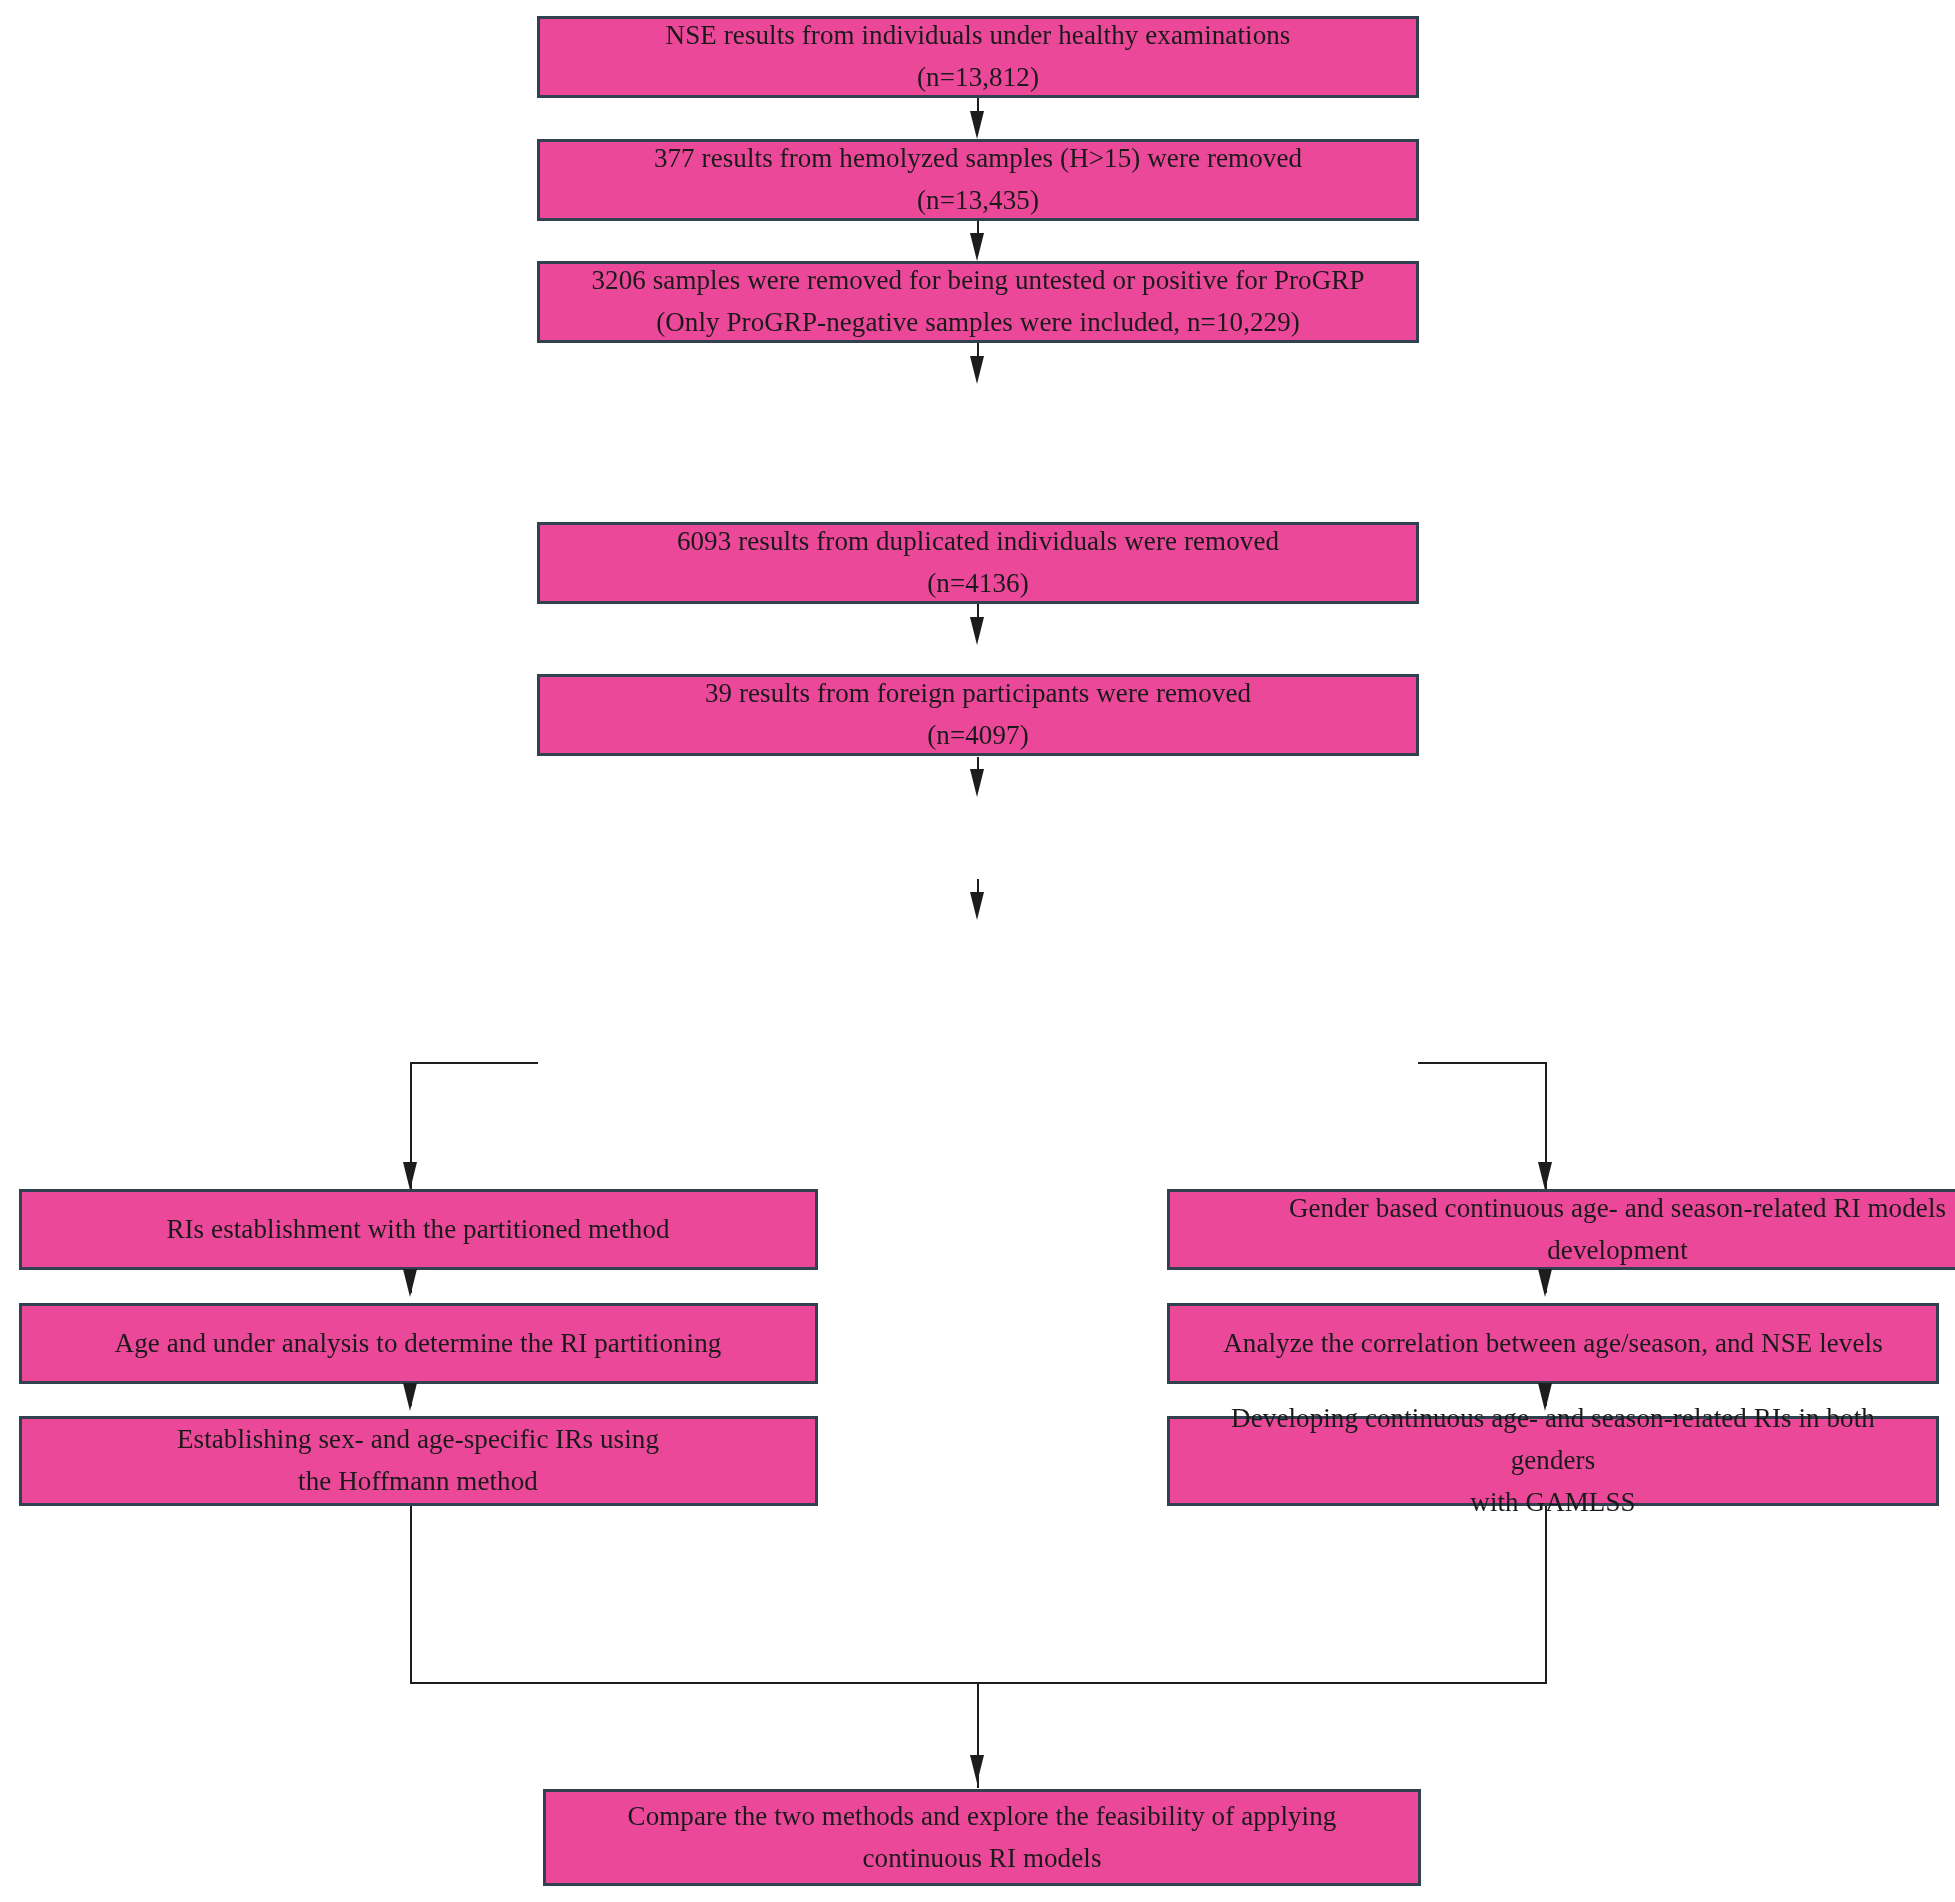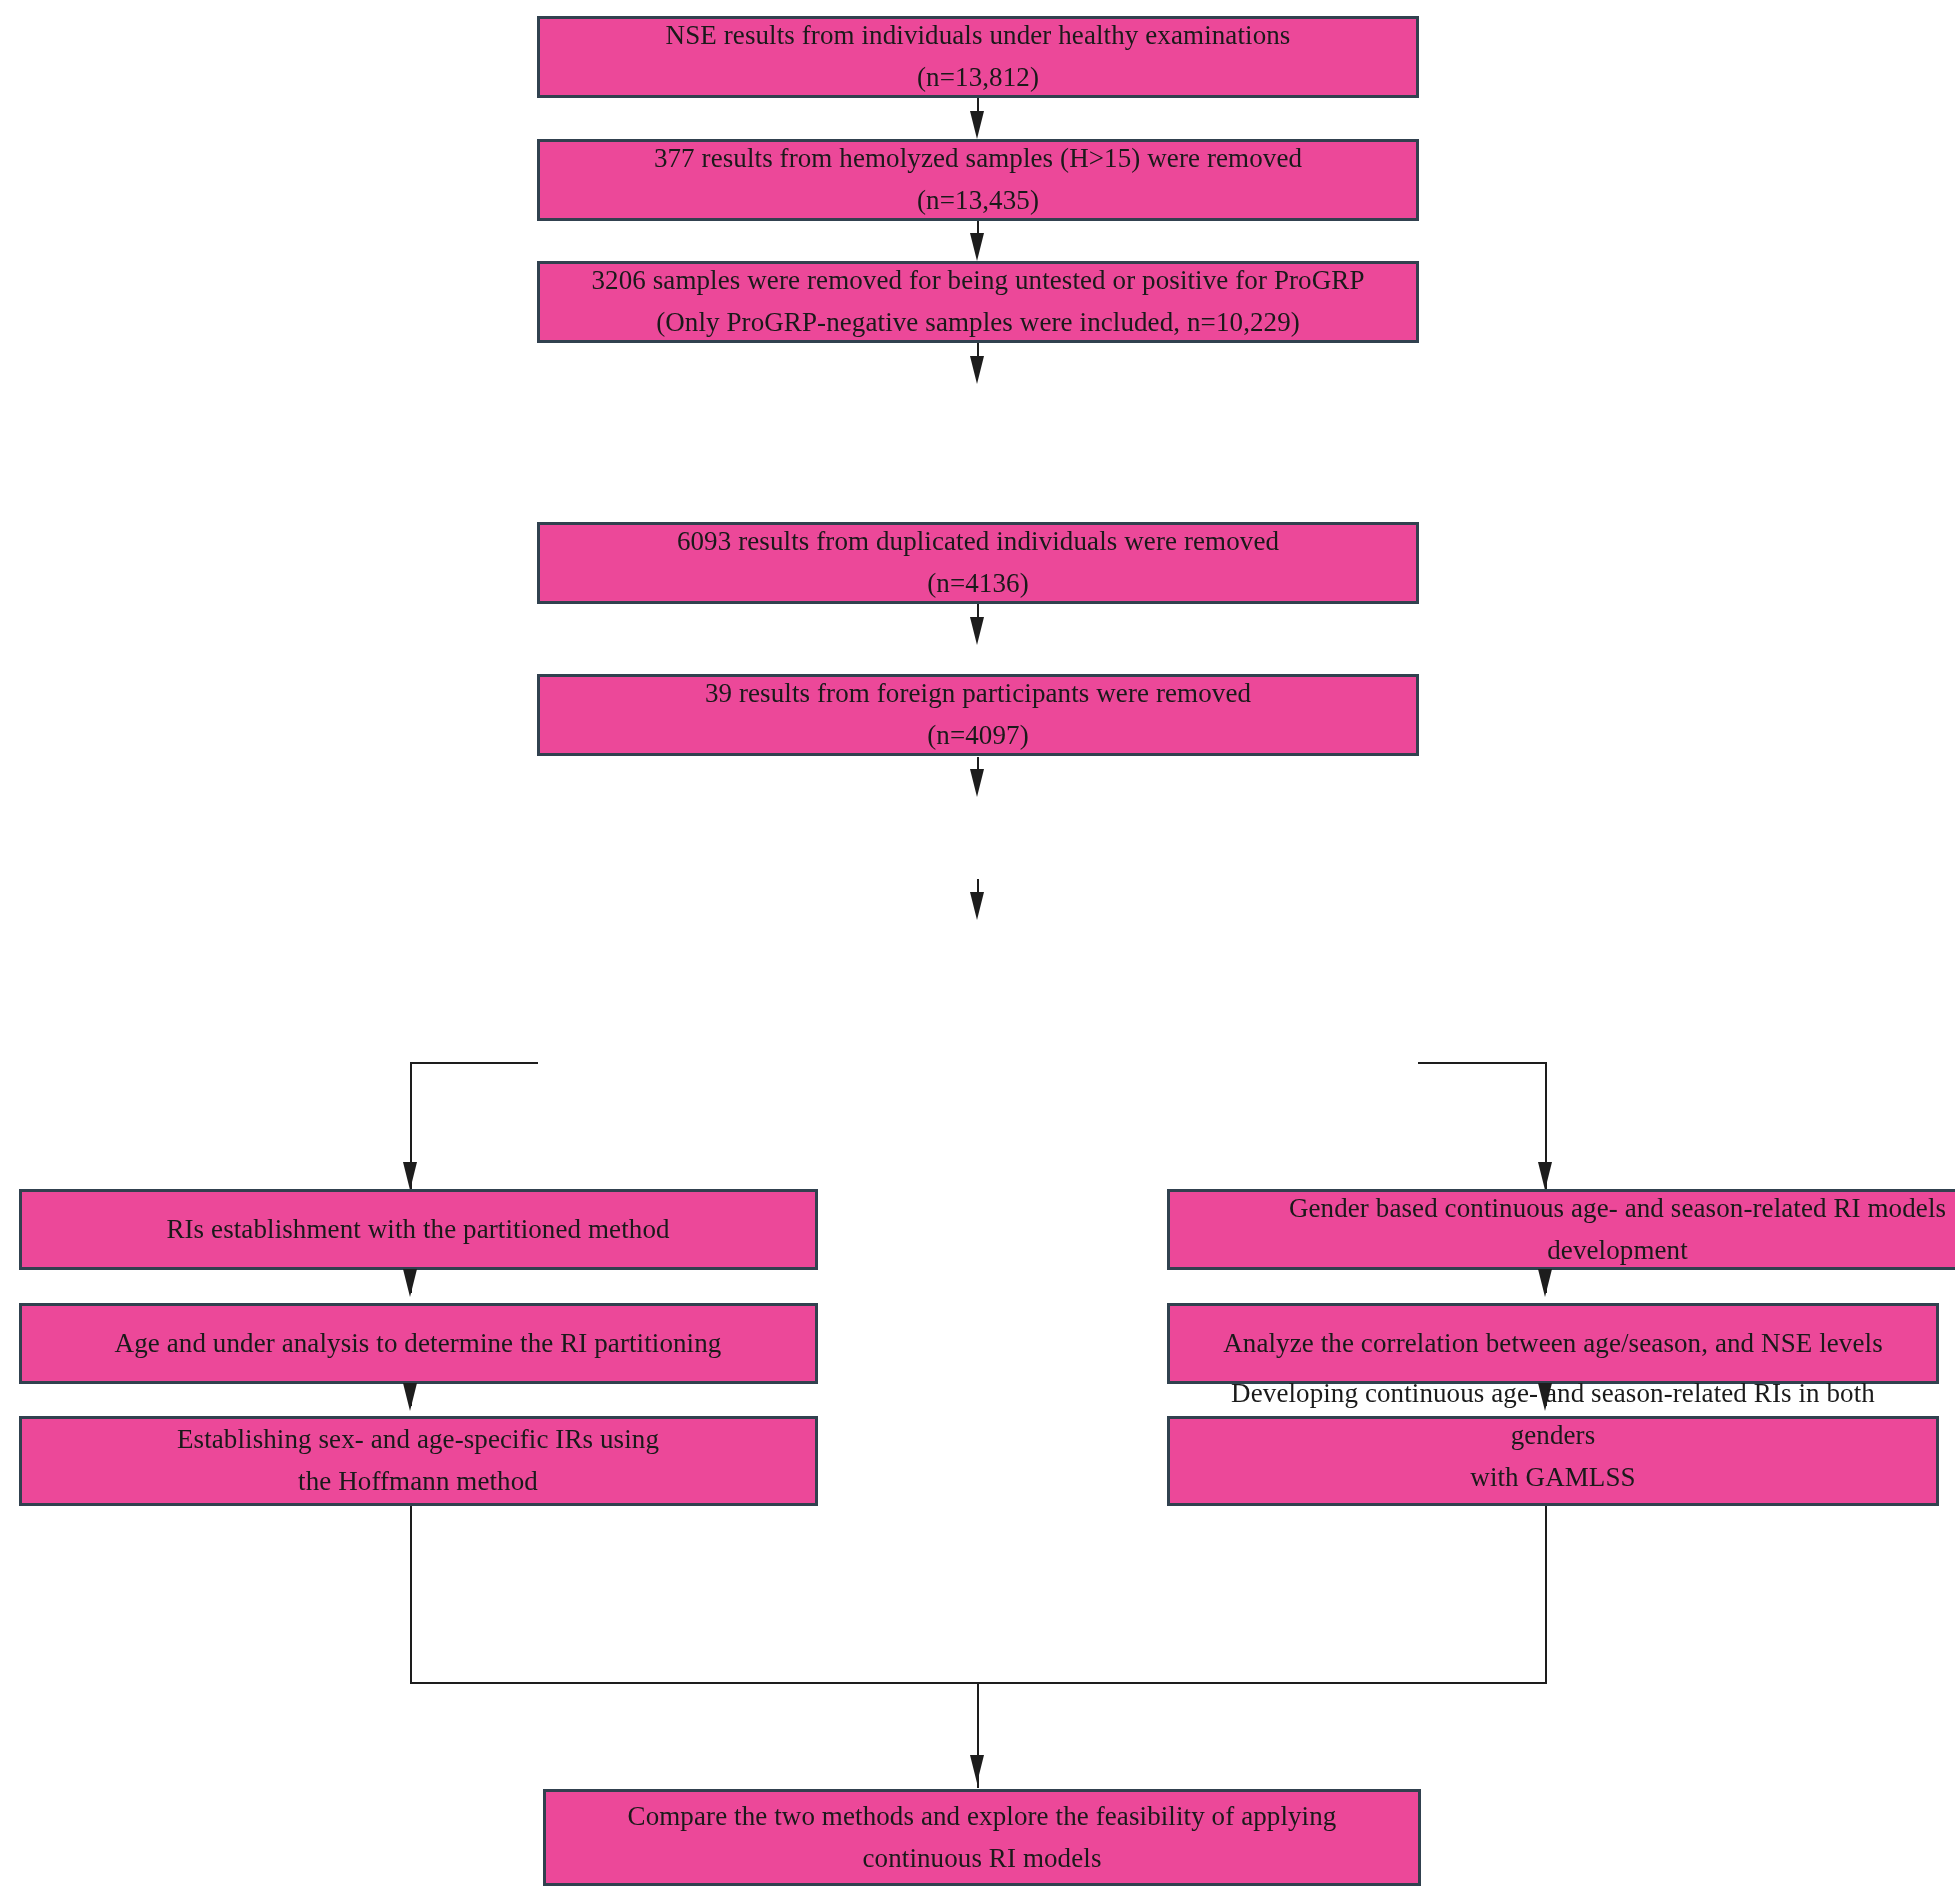"Developing continuous age- and" div.node { align-items: flex-end -> none }
